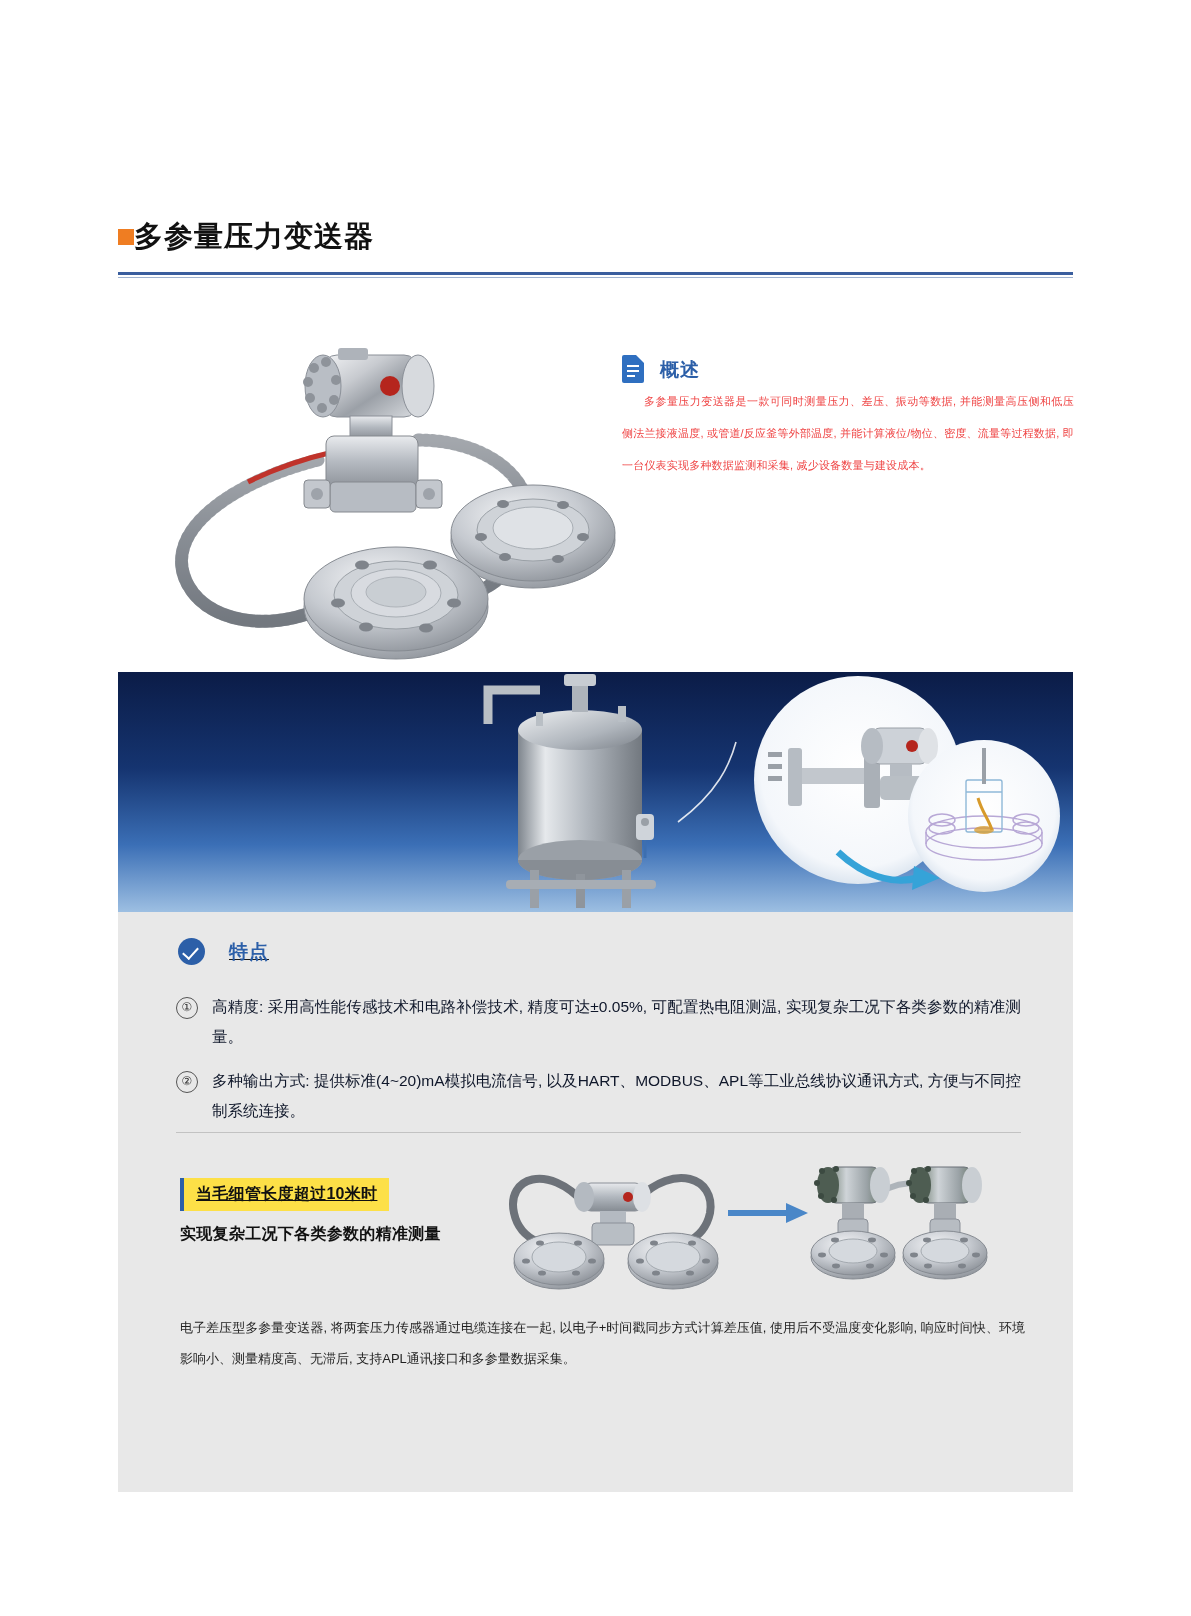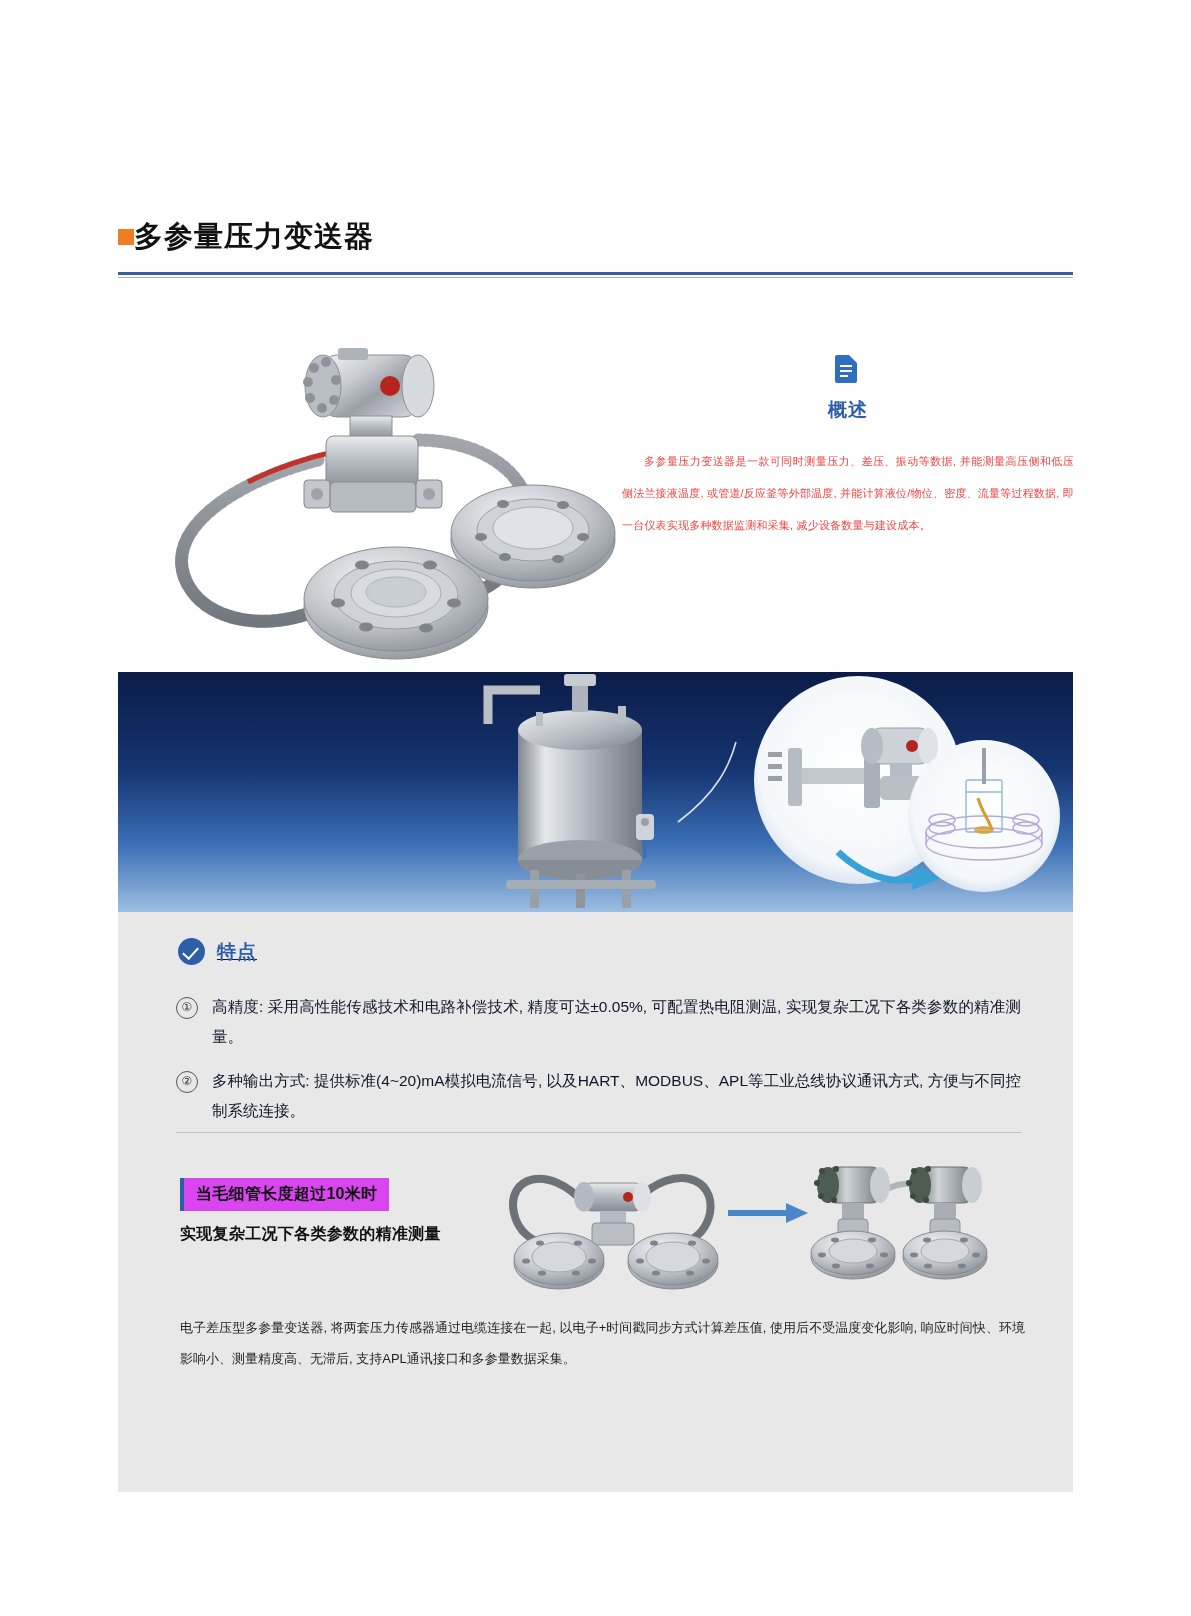"概述" .section-head { flex-direction: column -> none; margin-bottom: 22px -> none }
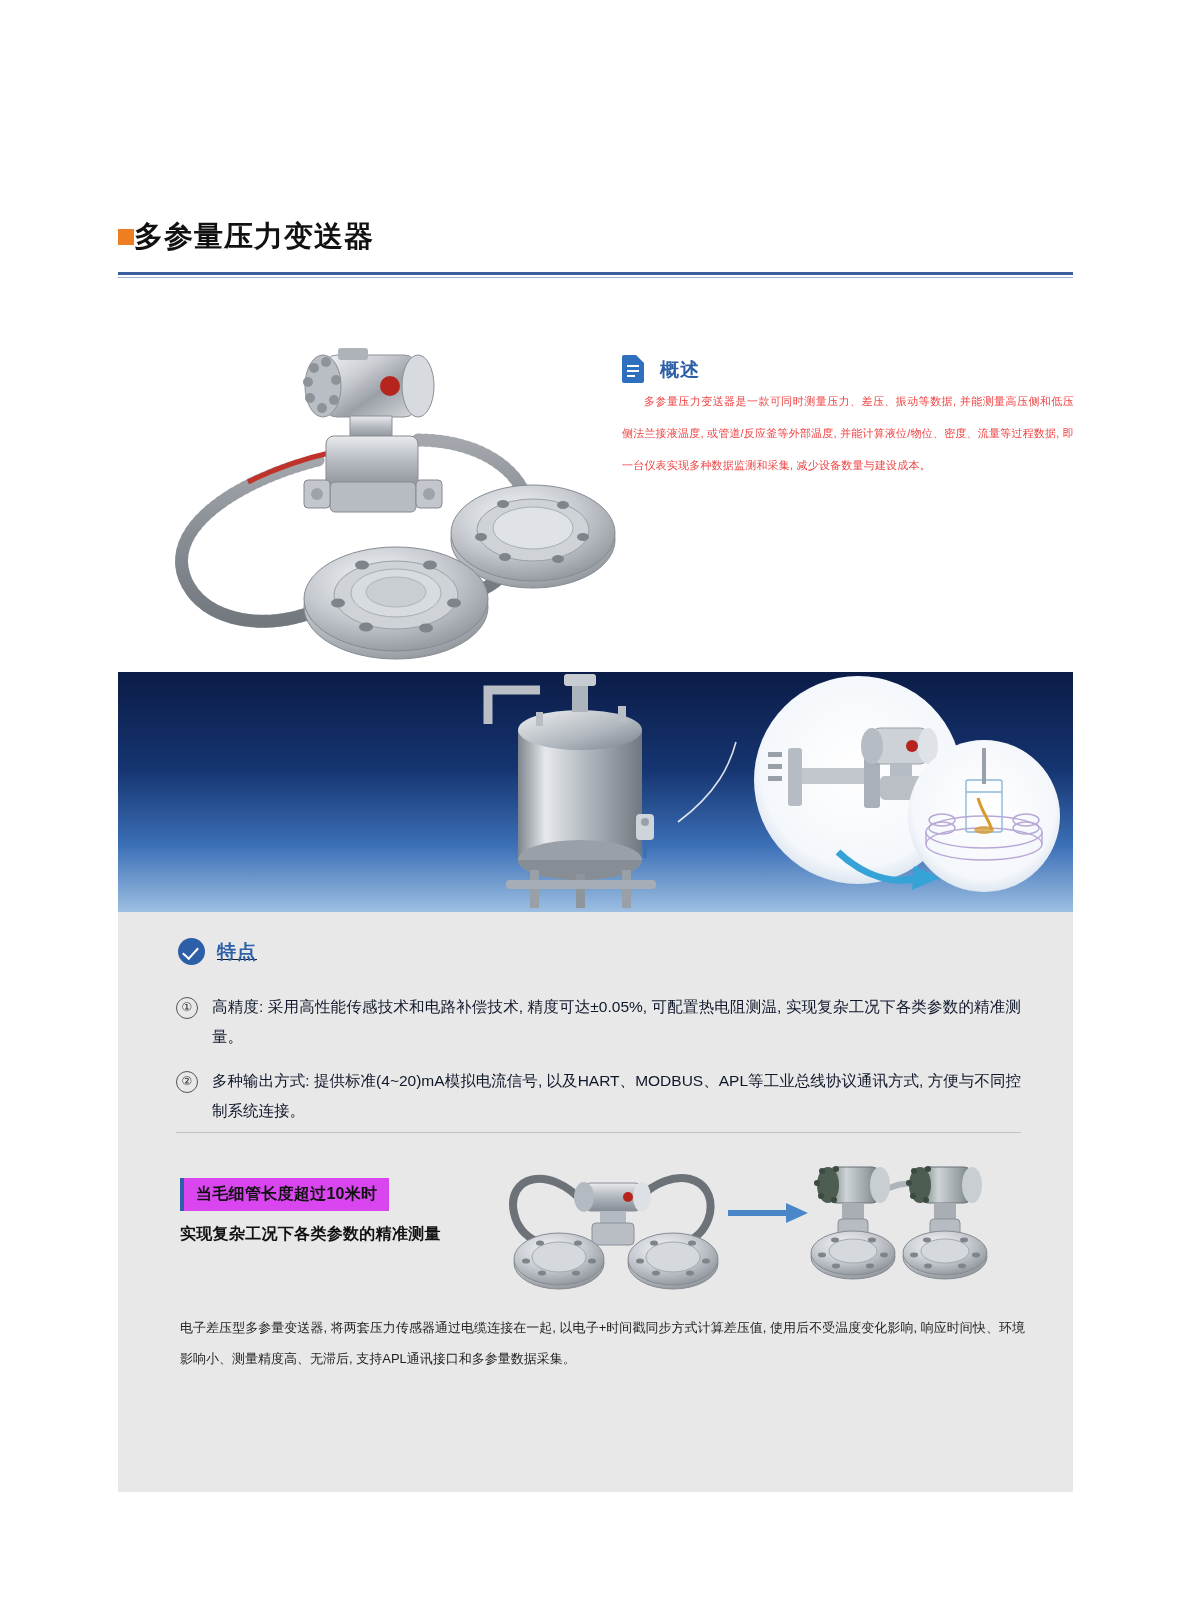"特点" .feat-head { gap: 12px -> 24px }
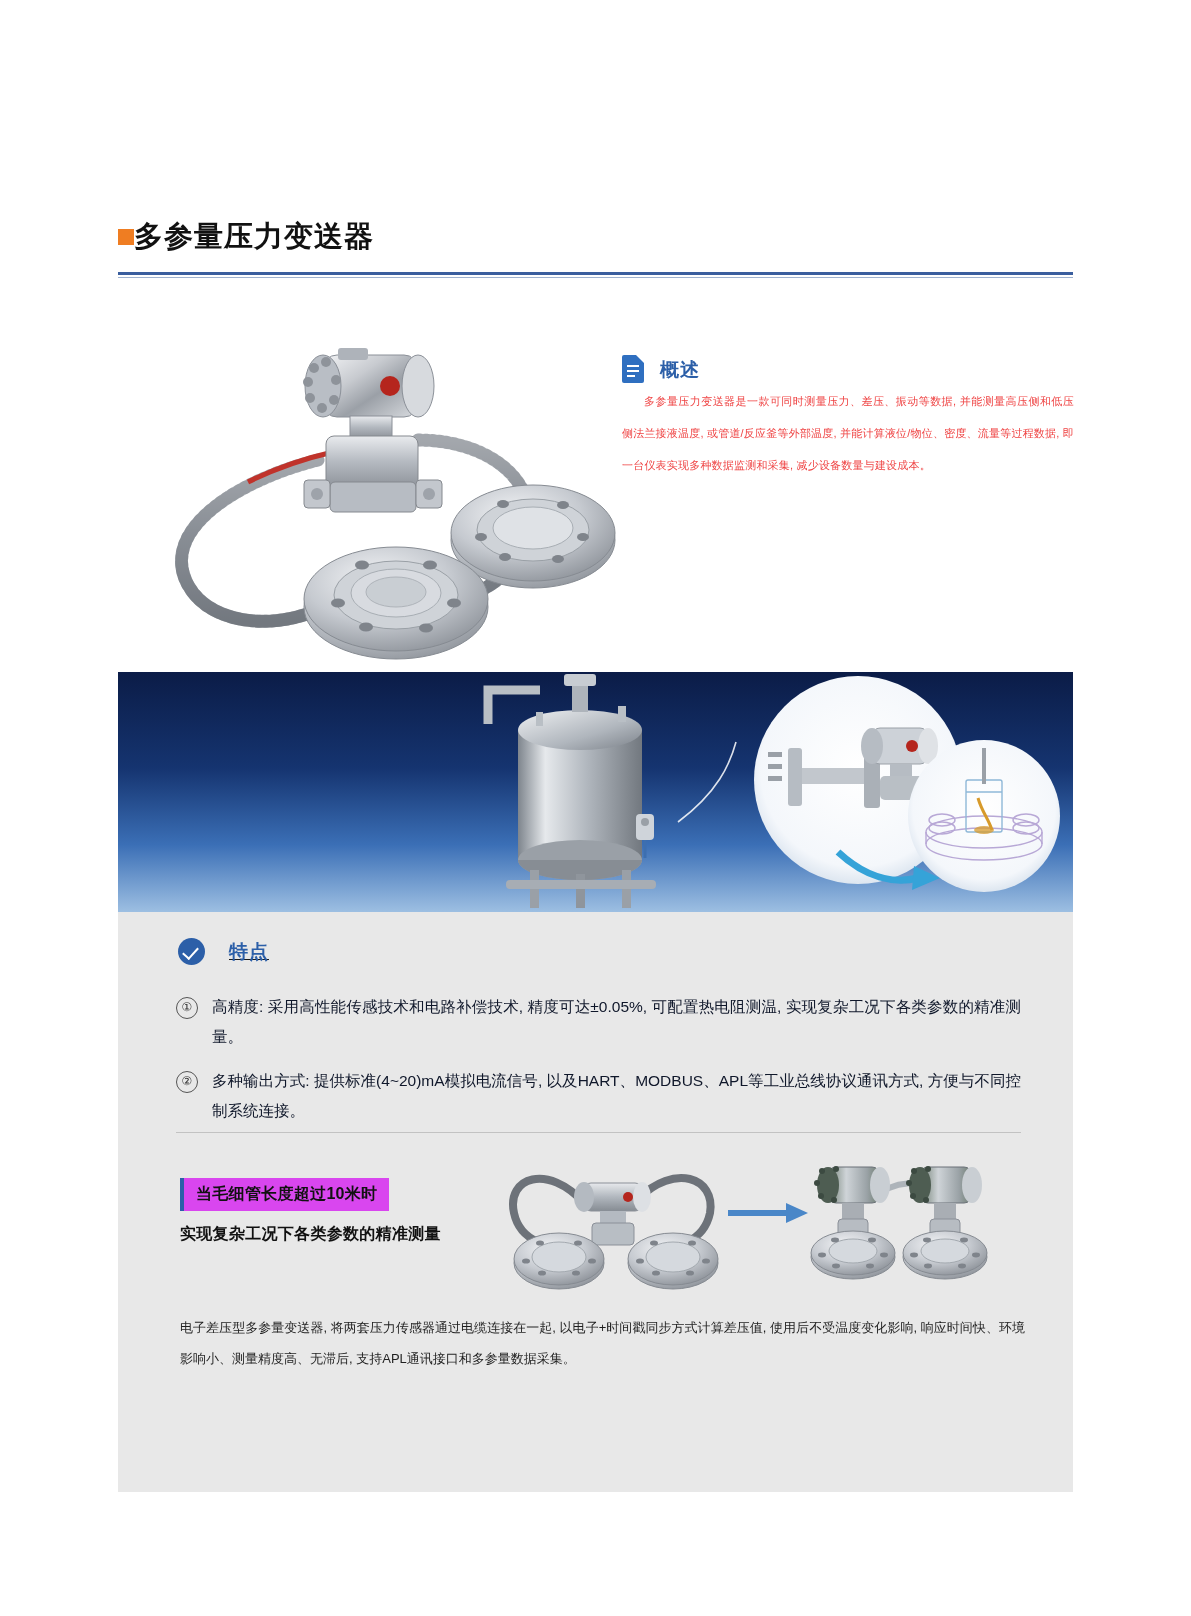"当毛细管长度超过10米时" .callout-highlight { background: #d946ef -> #fde047; text-decoration: none -> underline }
